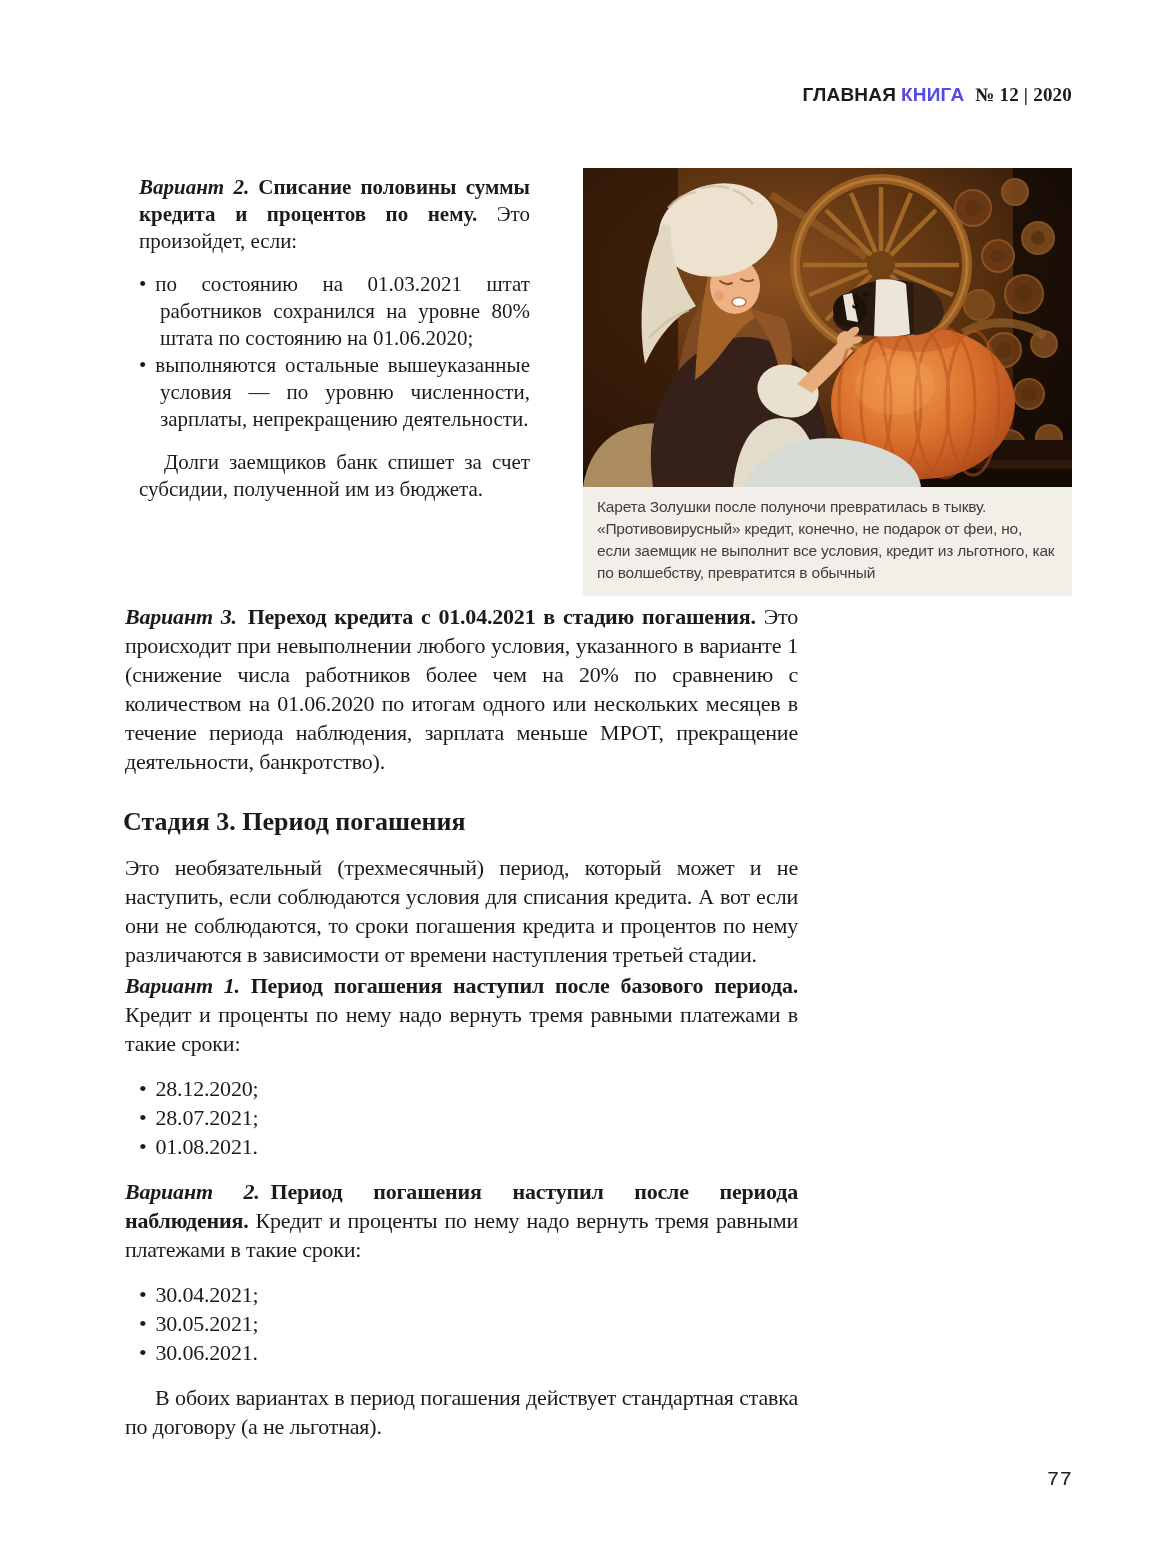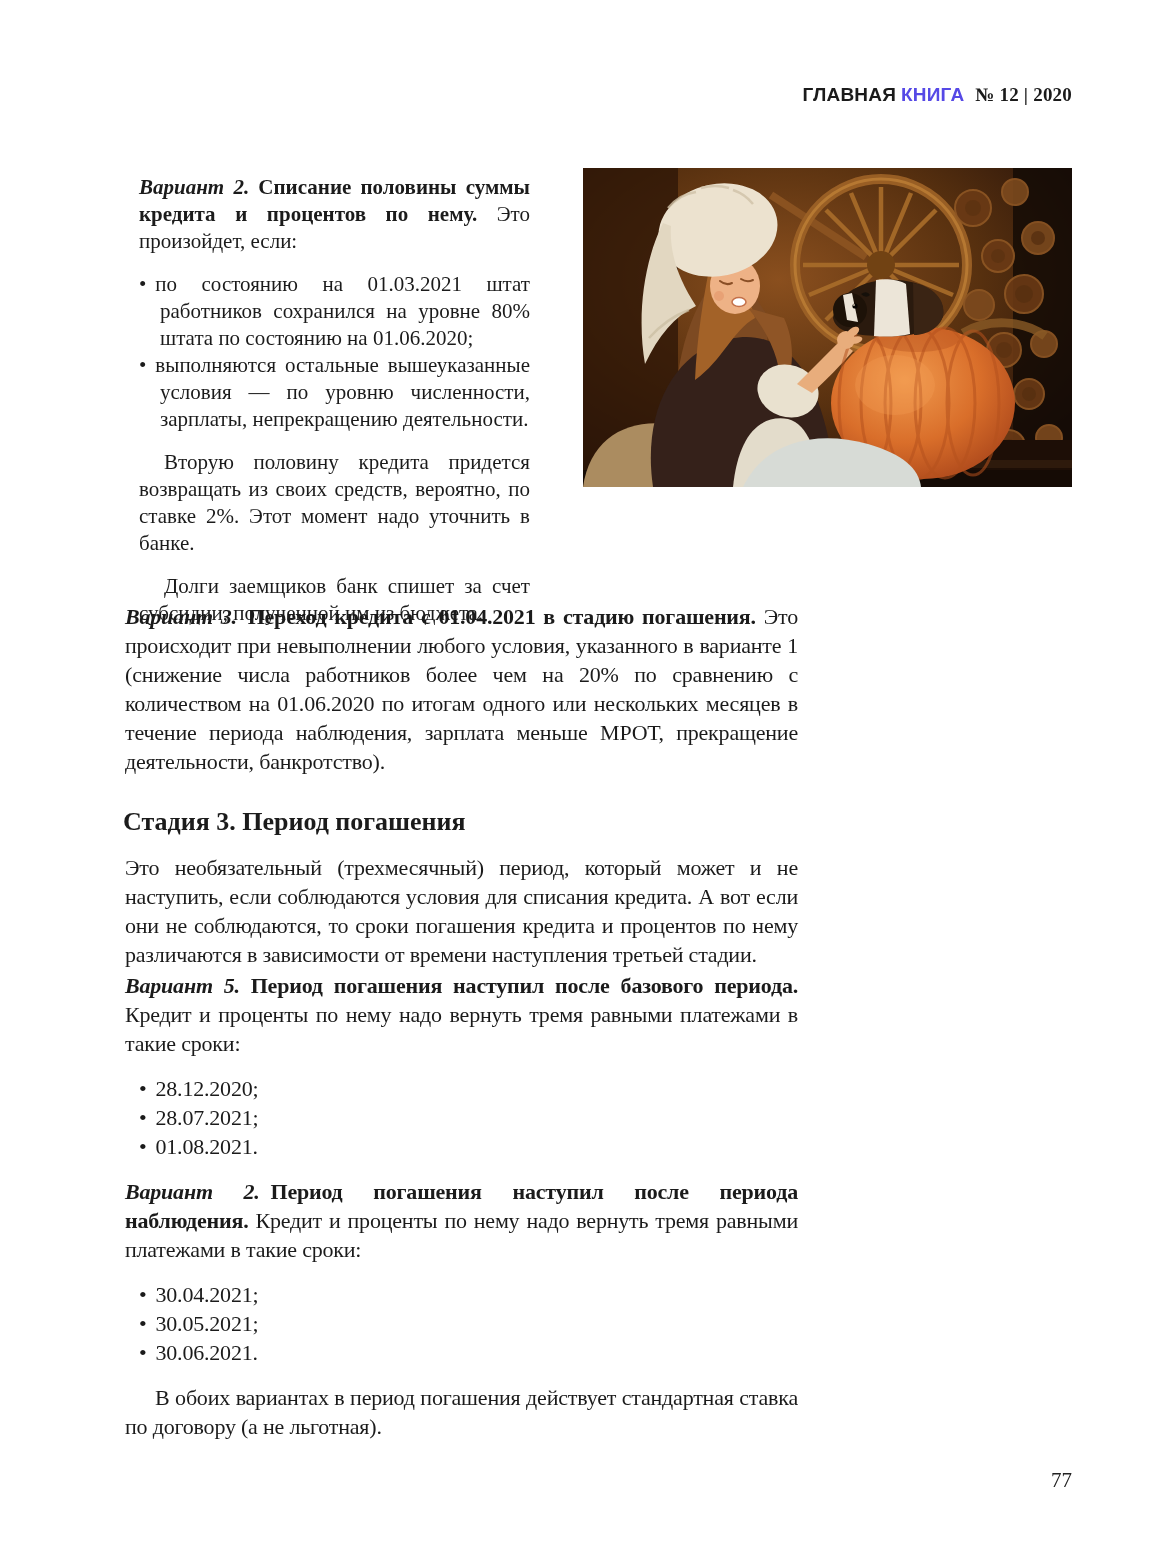"Вторую половину кредита придется" p.para-indent { html: <p>Вторую половину кредита придется возвращать из своих средств, вероятно, по ставке 2%. Этот момент надо уточнить в банке.</p> -> none }
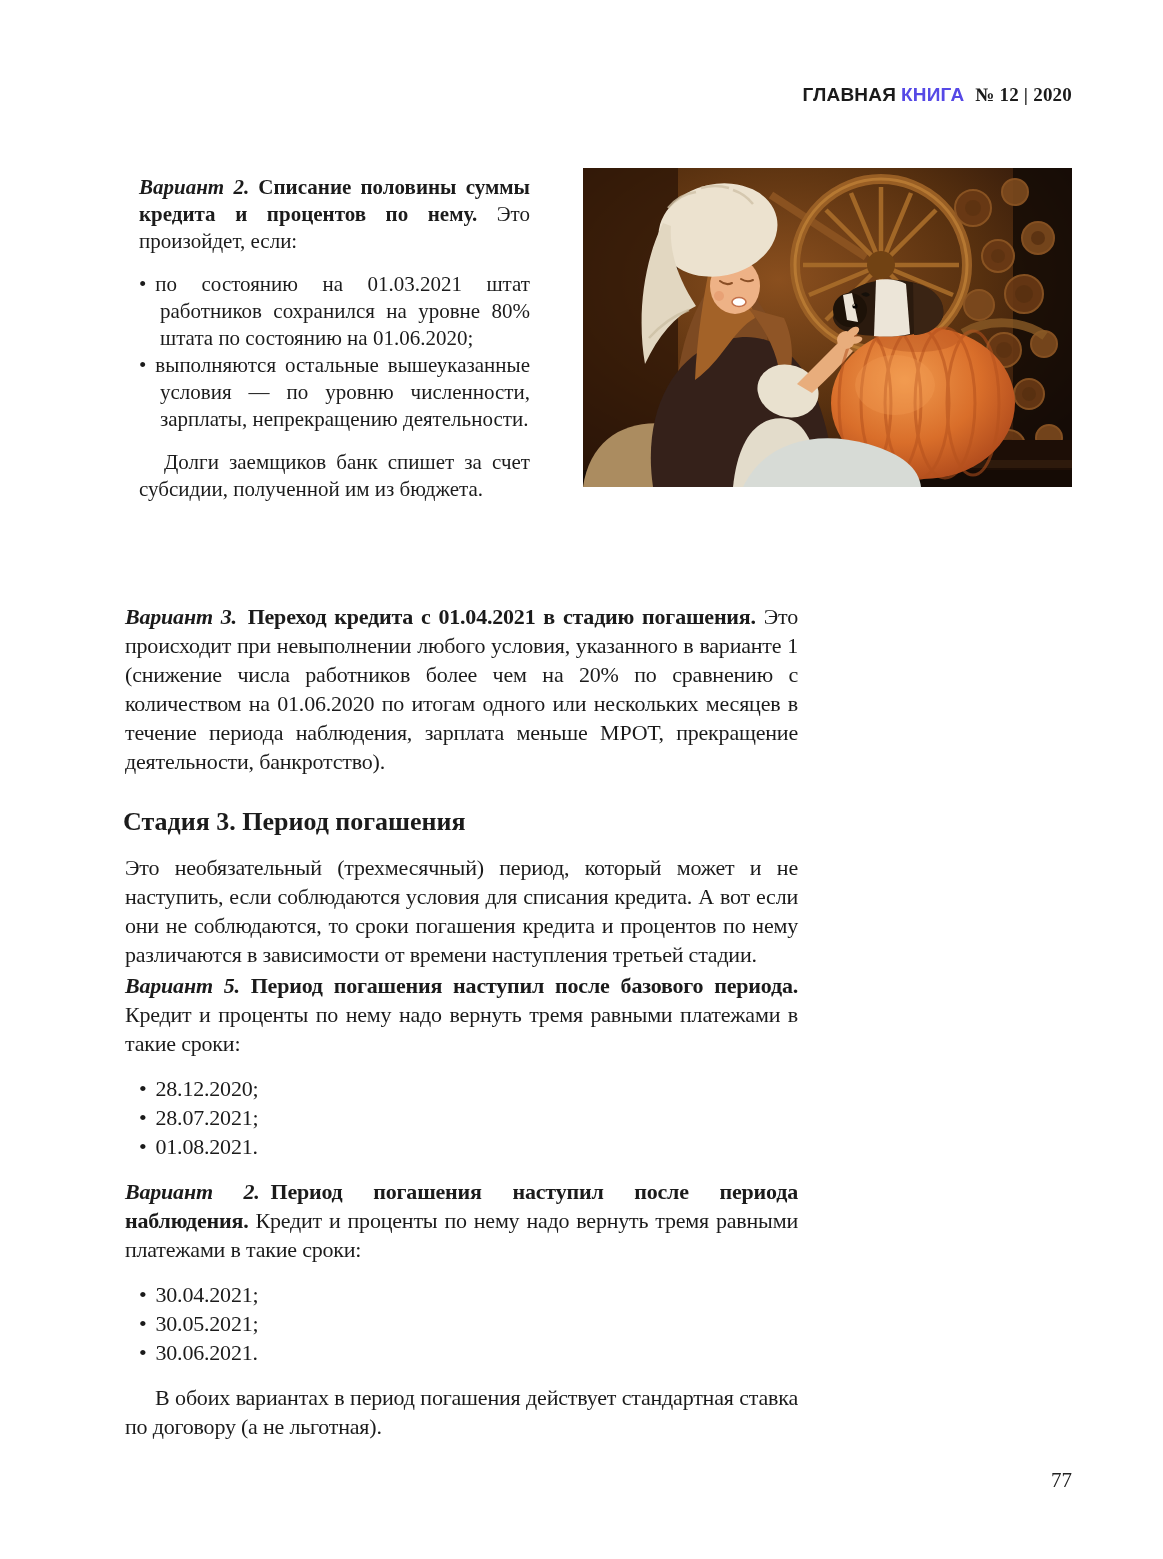"Карета Золушки после полуночи" div.caption { html: none -> <div>Карета Золушки после полуночи превратилась в тыкву. «Противовирусный» кредит, конечно, не подарок от феи, но, если заемщик не выполнит все условия, кредит из льготного, как по волшебству, превратится в обычный</div> }
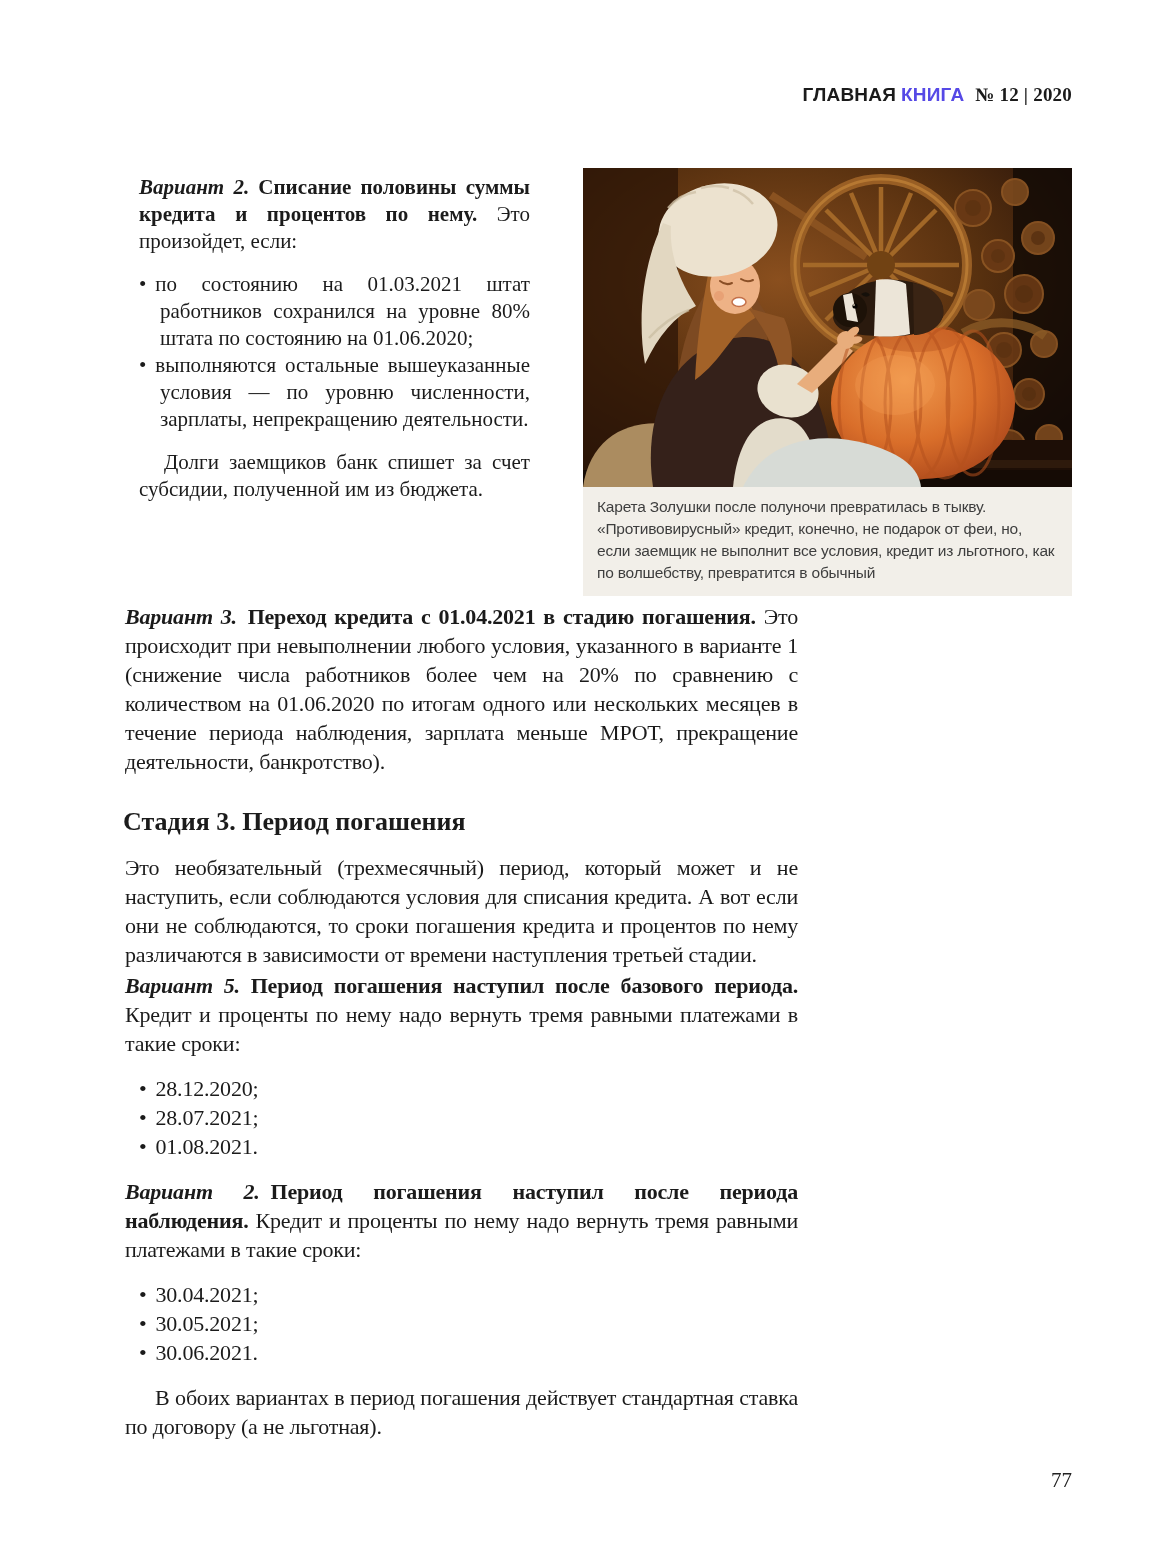"Вариант 5." span.seg-bi { text: 5 -> 1 }
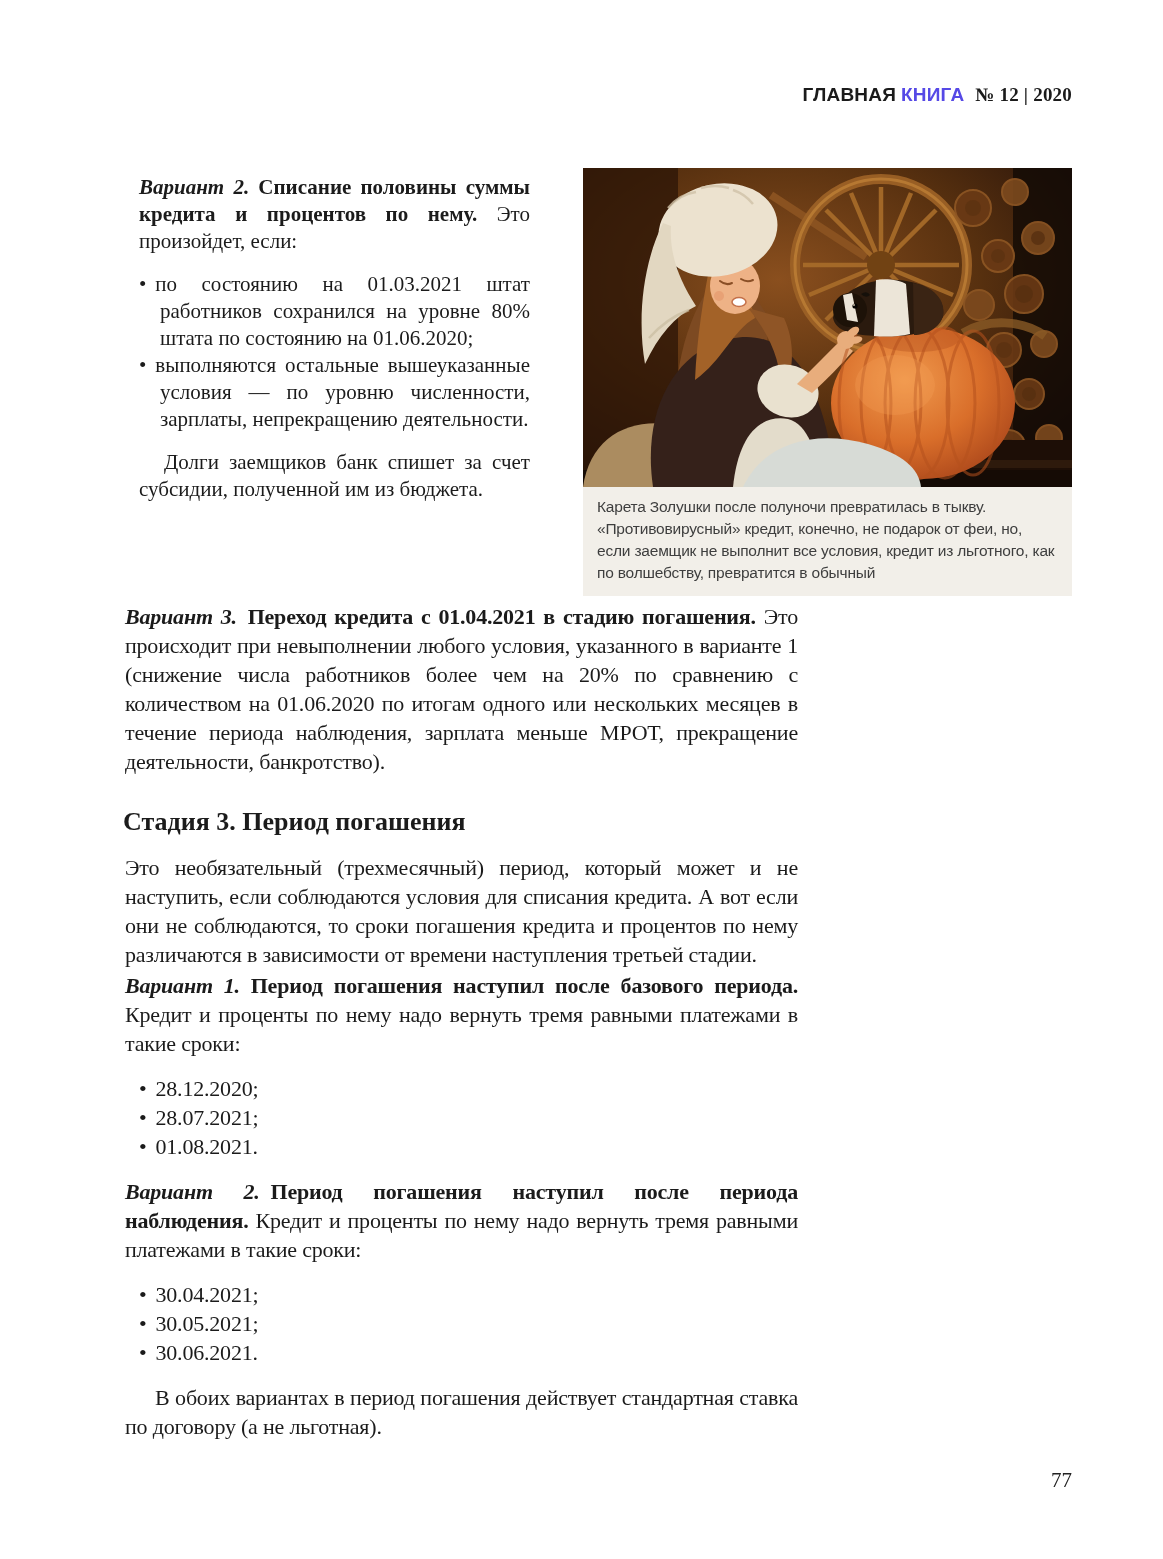"77" .page-num { font-family: none -> Liberation Mono, monospace }
